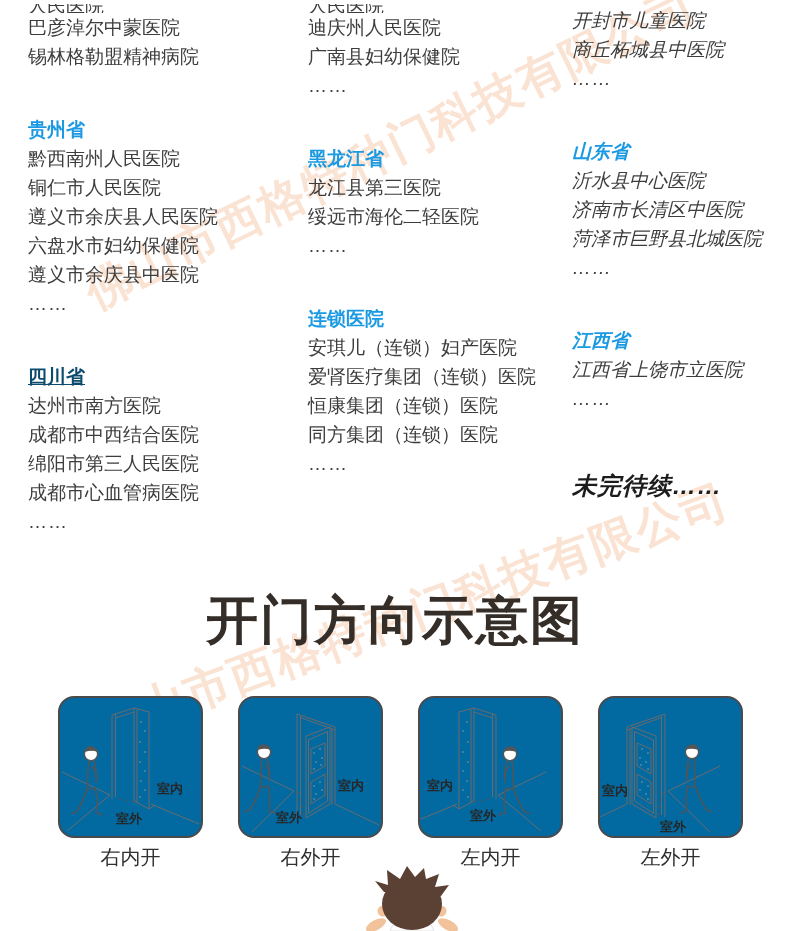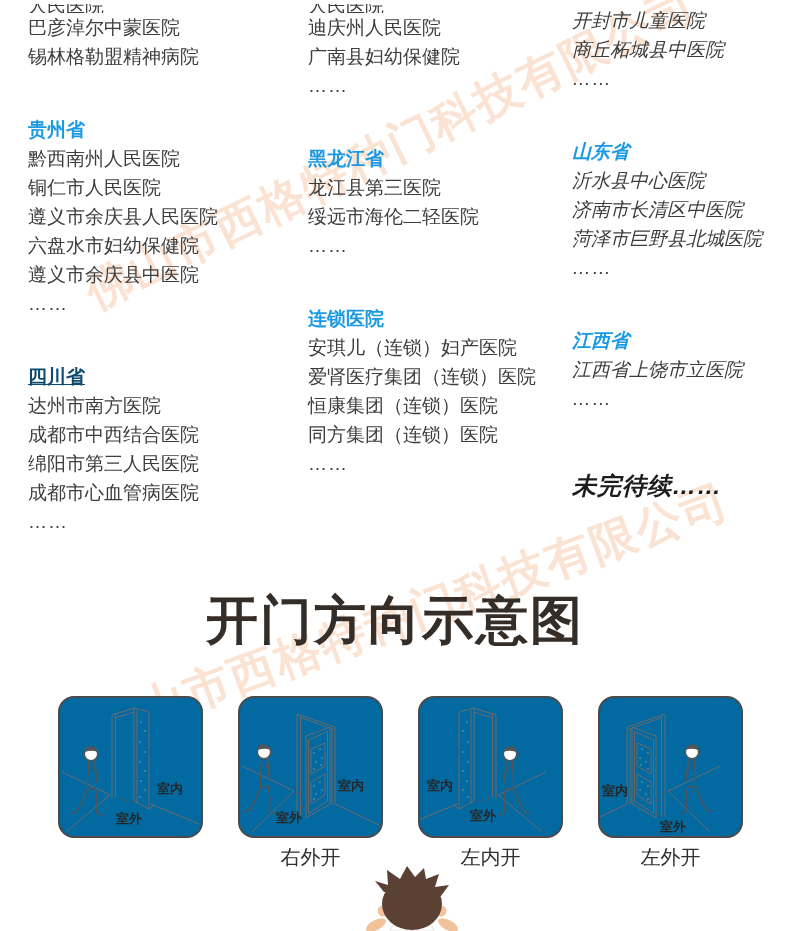"右内开" div.panel-label { html: none -> <div>右内开</div> }
